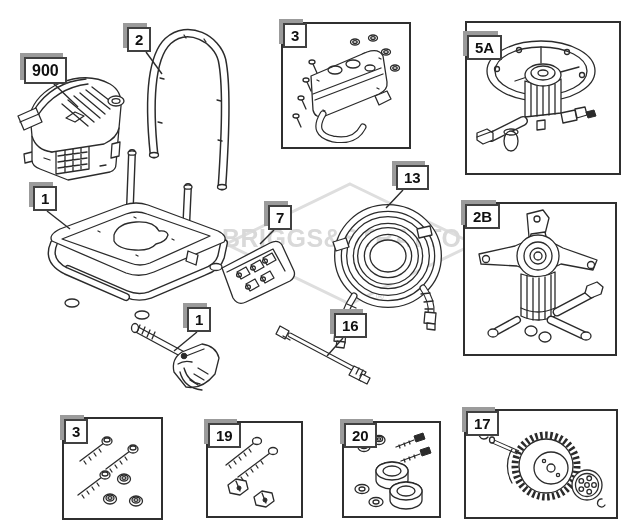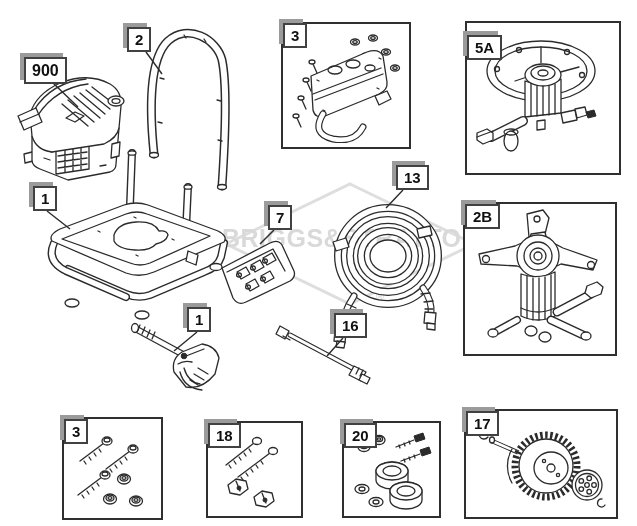"18" span { text: 18 -> 19 }
